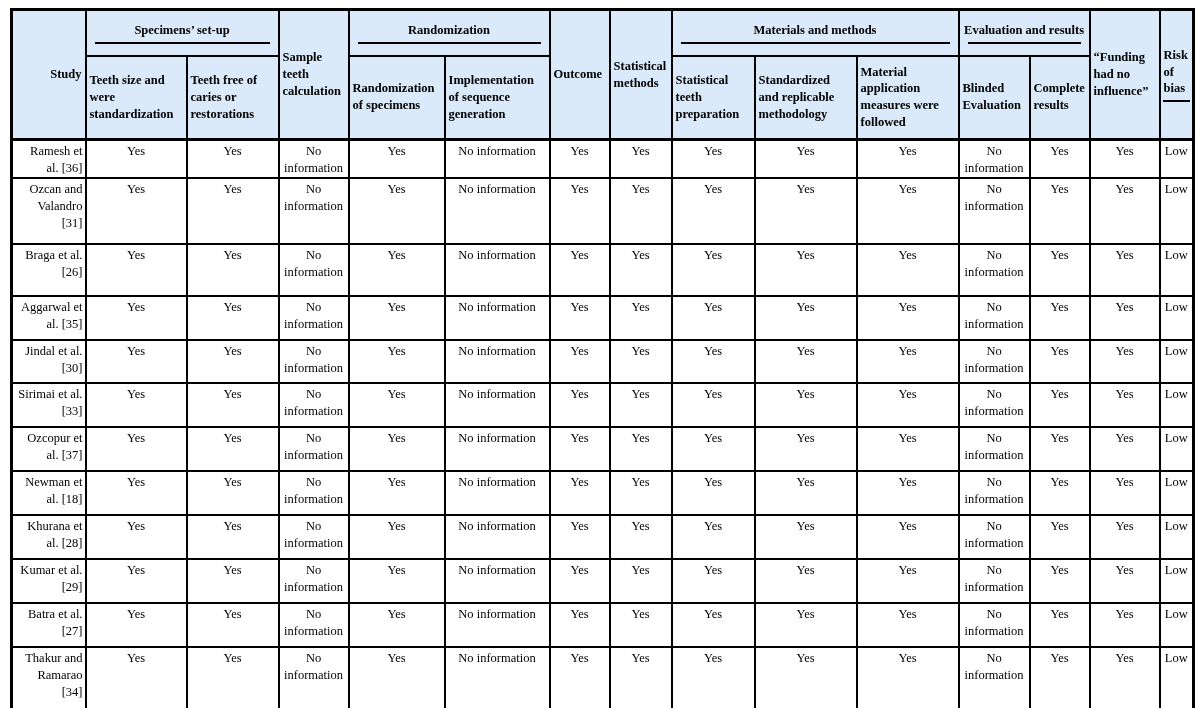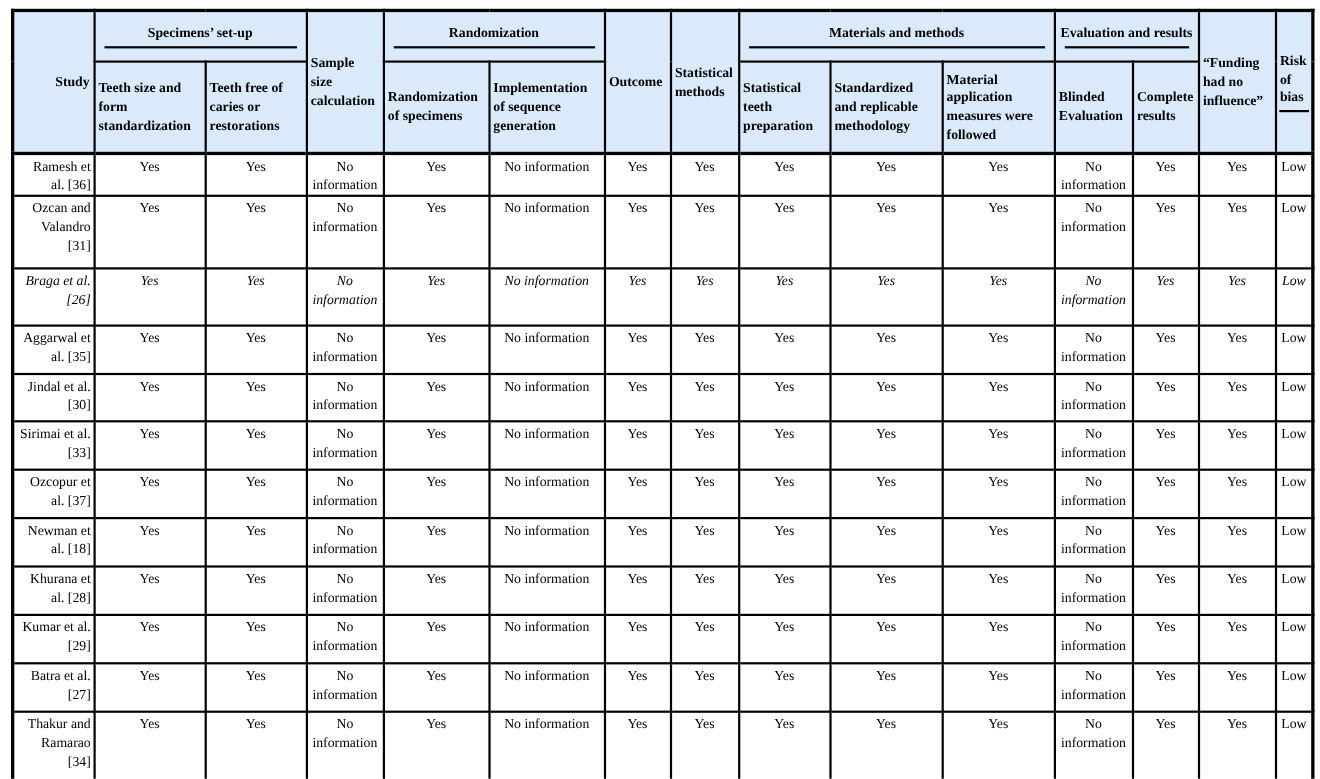"Sample size calculation" th.rowspan2 { text: size -> teeth }
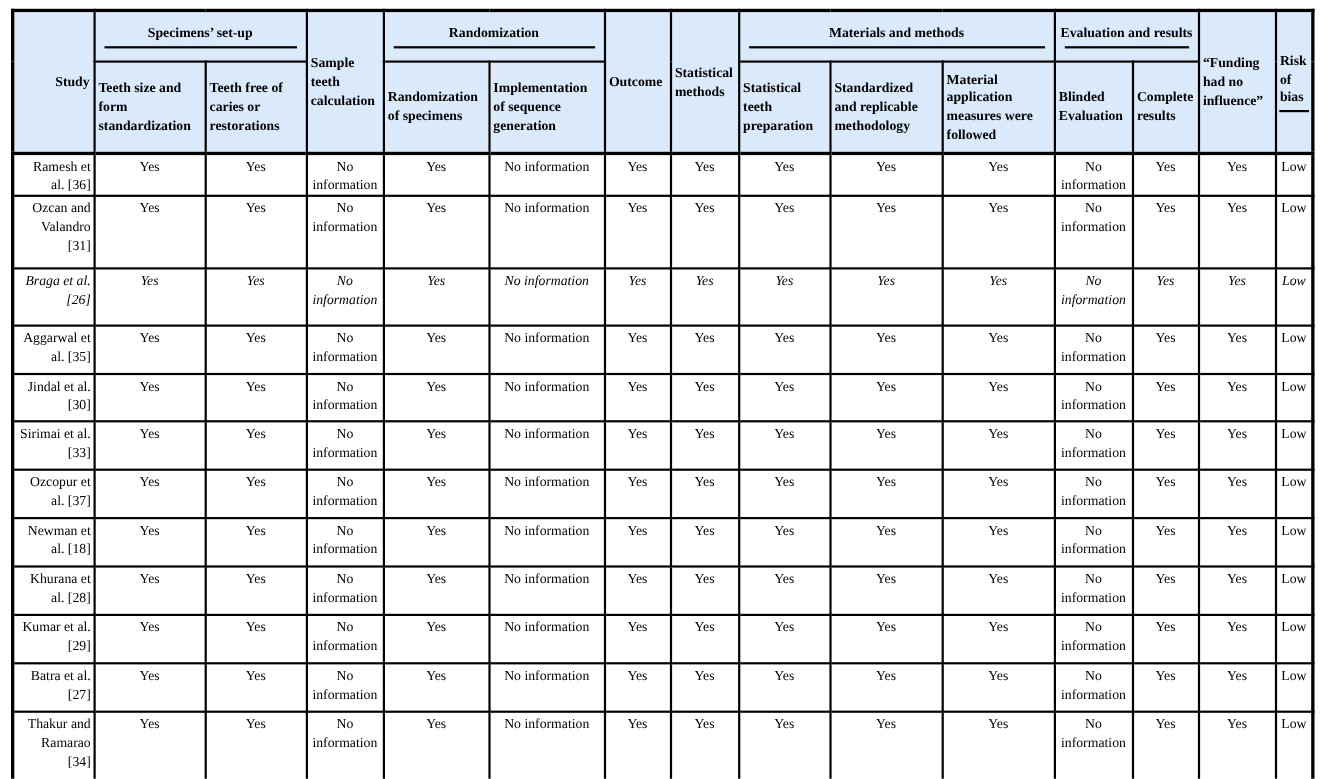"Teeth size and form standardization" th { text: form -> were }
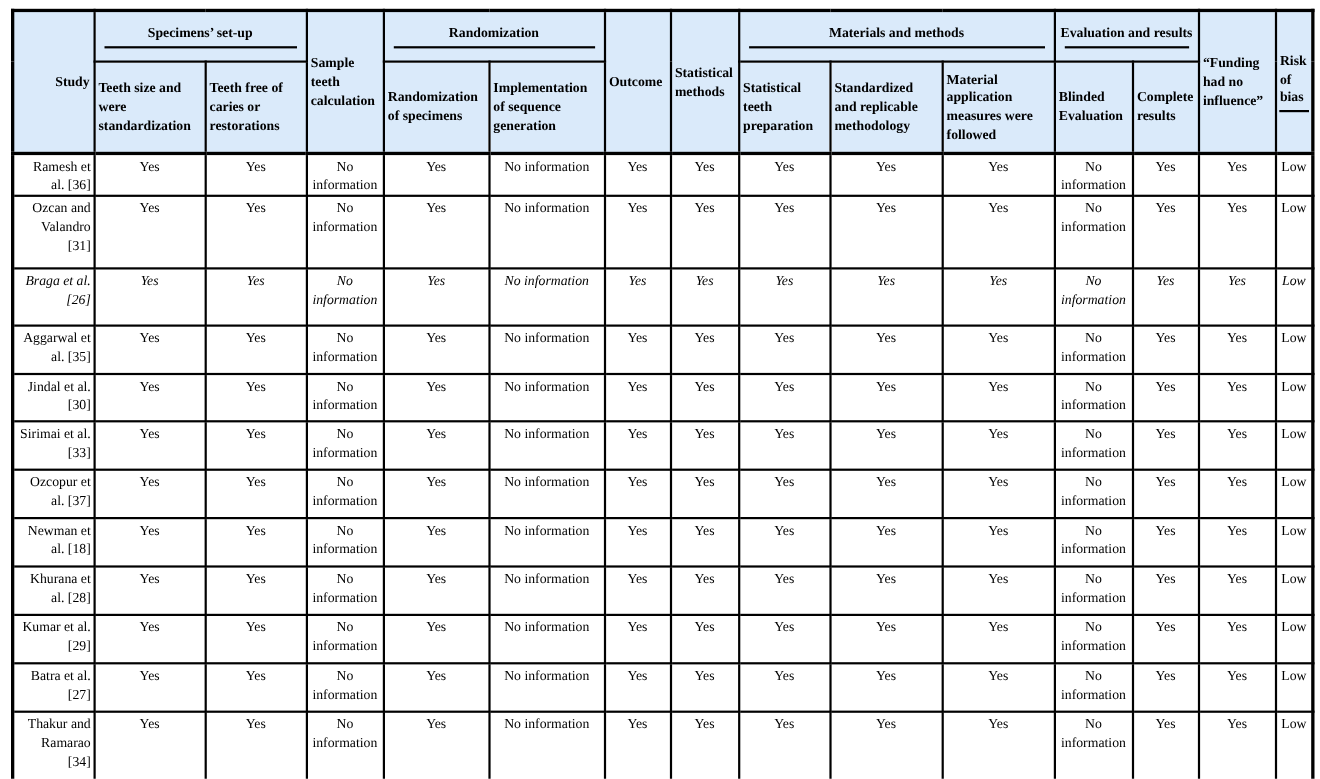"Braga et al. [26]" tbody tr:nth-child(3) { font-style: italic -> none }
